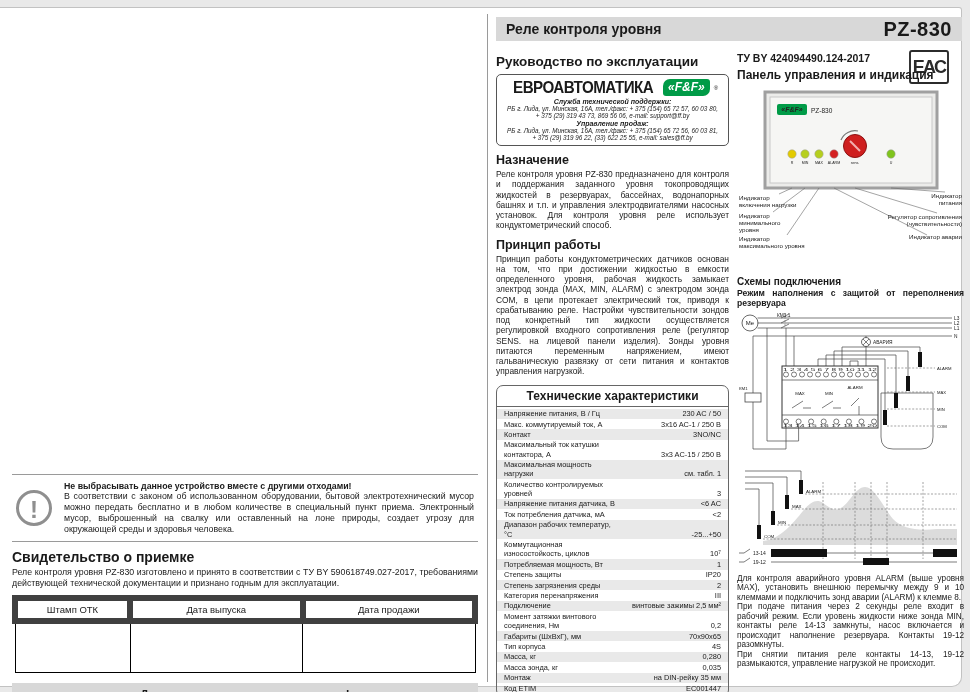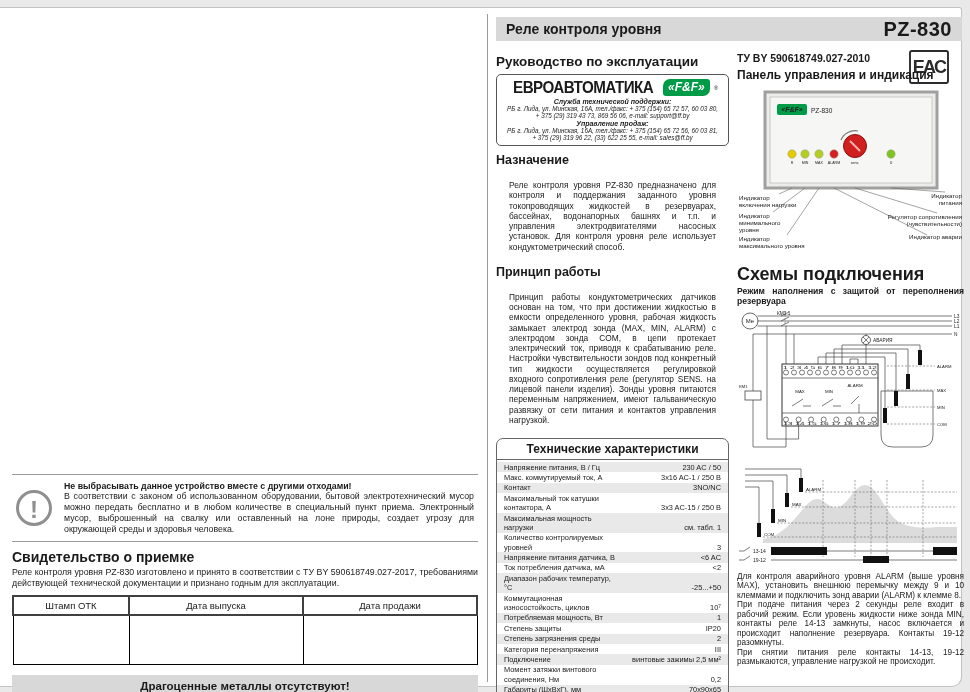"ТУ BY 590618749.027-2010" div.tu { text: 590618749.027-2010 -> 424094490.124-2017 }
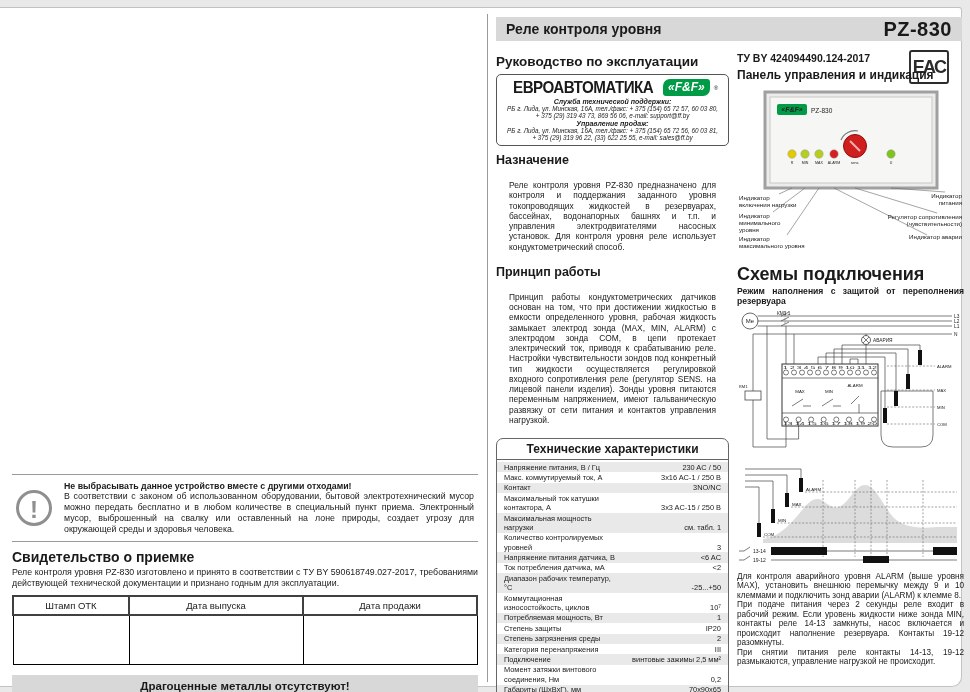"Реле контроля уровня PZ-830" .body-p { margin: 13px -> 0 }
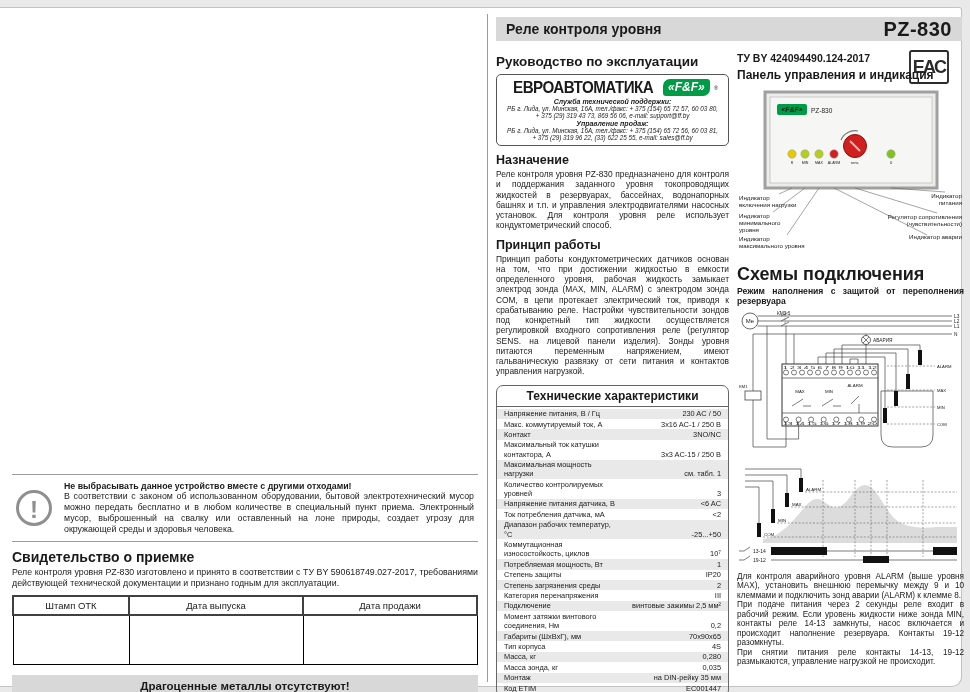"Схемы подключения" .schemes-h { font-size: 18px -> 10px; margin: 8px 0 1px -> 20px 0 1px }
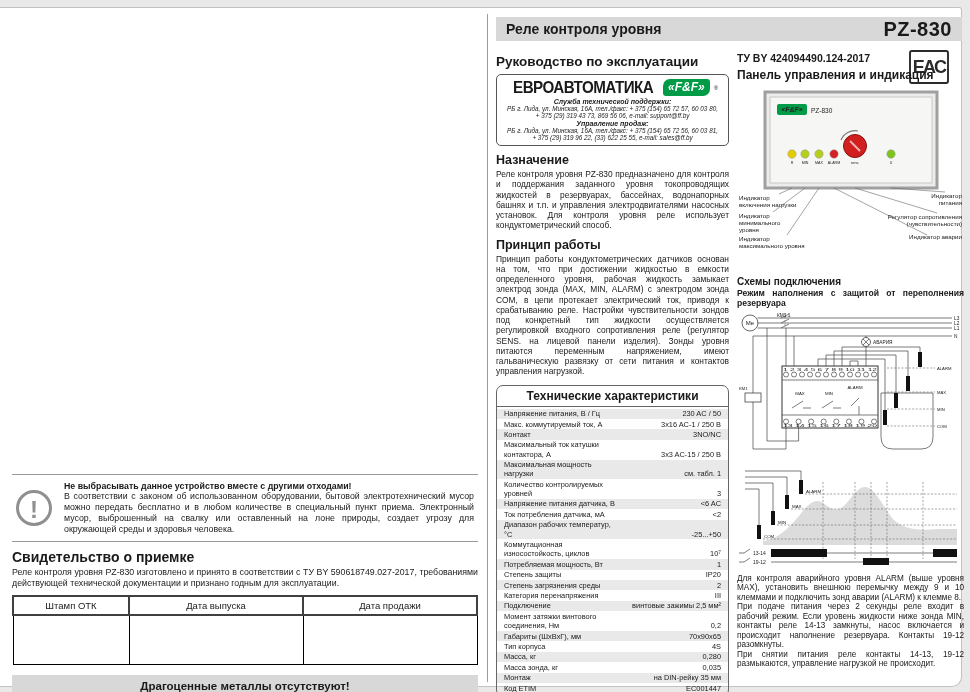"Штамп ОТК" table.stamp th { border: 2px solid #404040 -> 6px solid #404040 }
